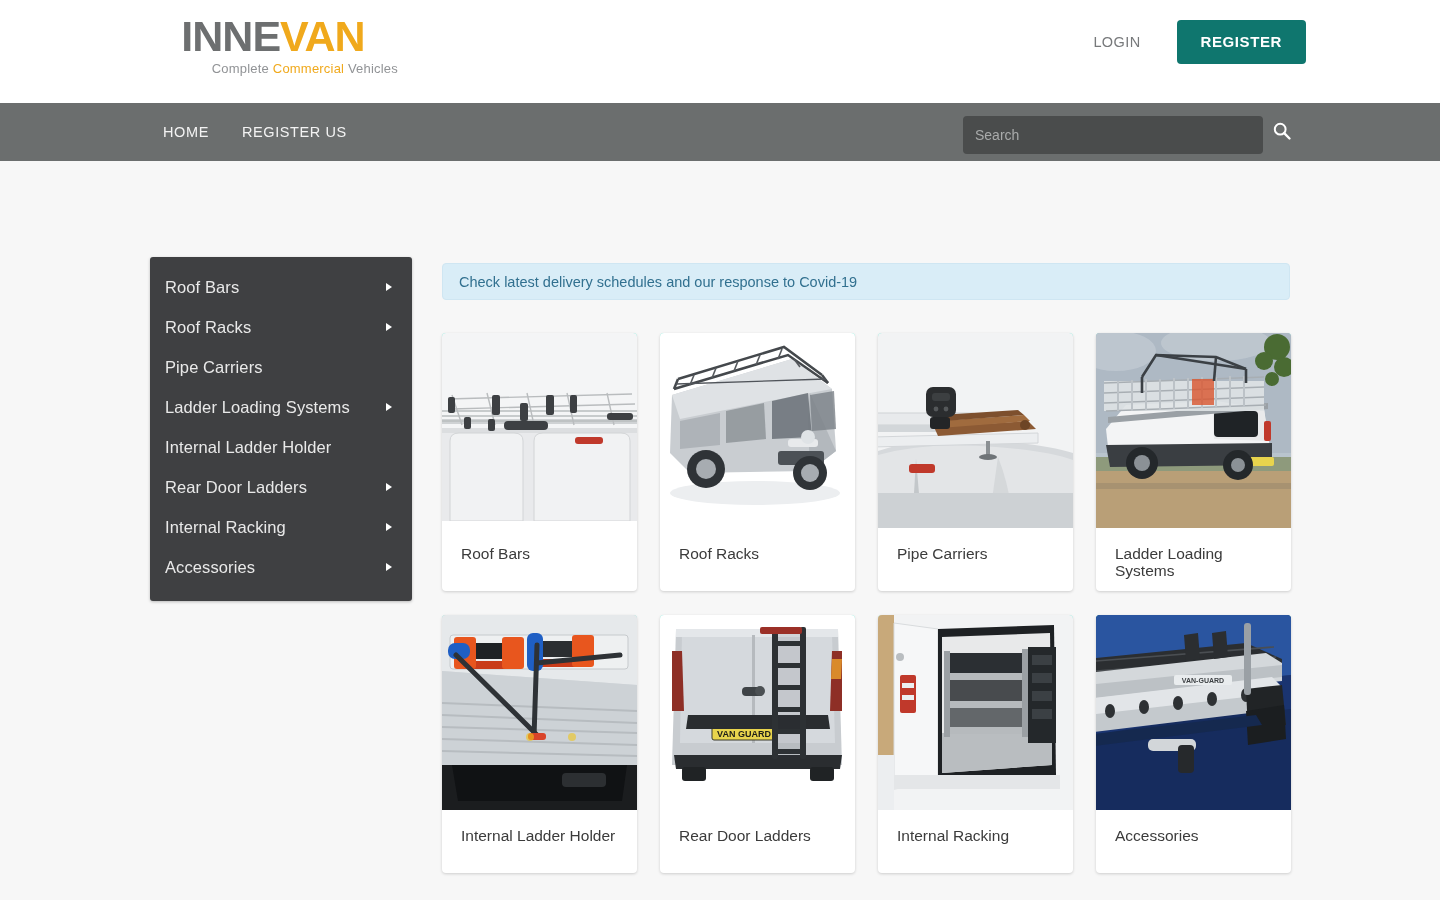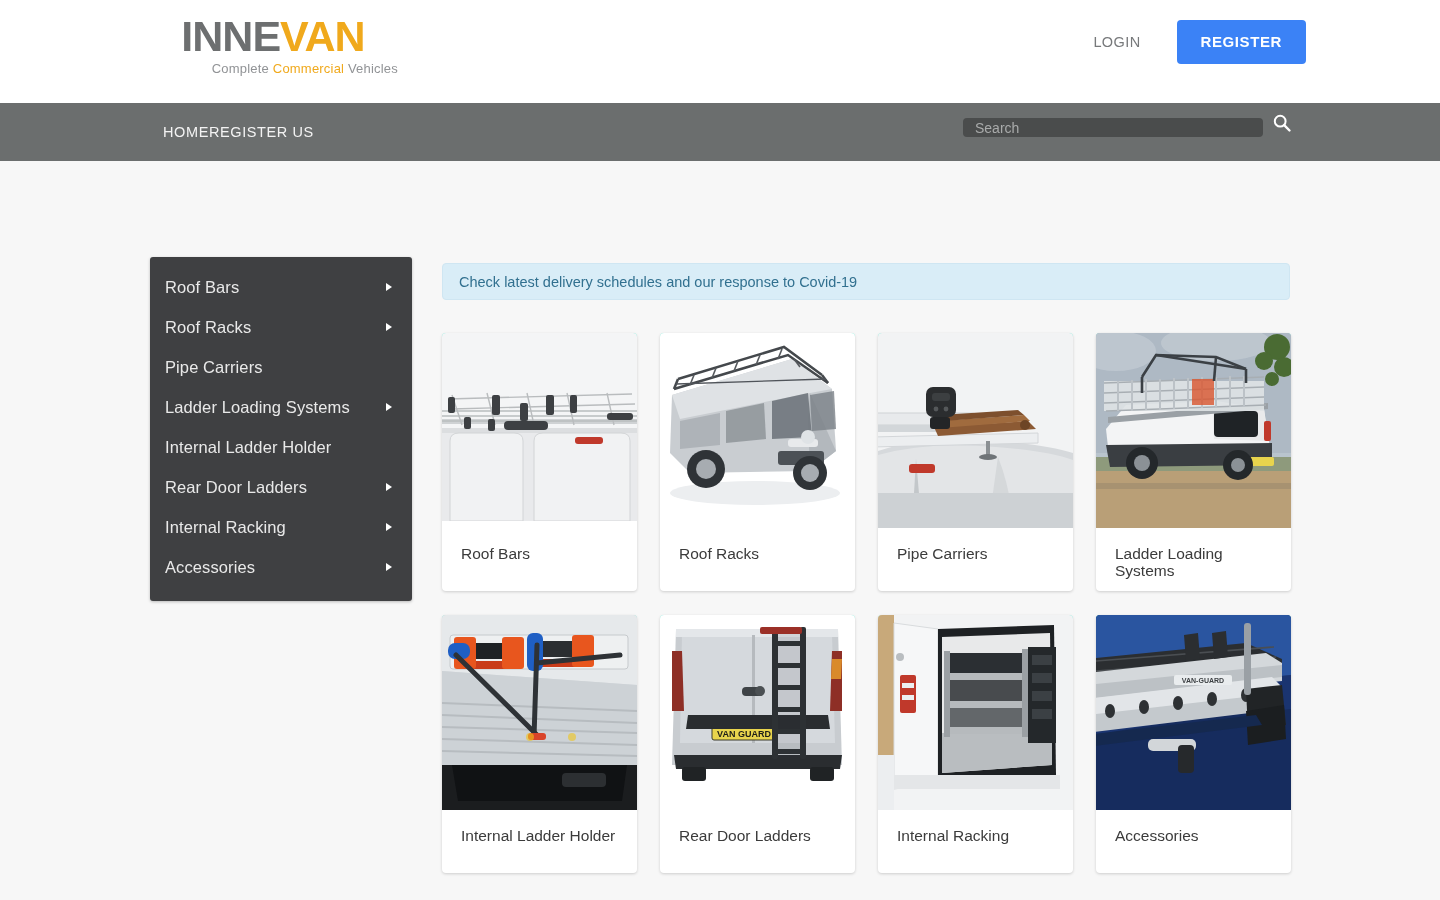"REGISTER" .register-btn { background: #3b82f6 -> #0f766e }
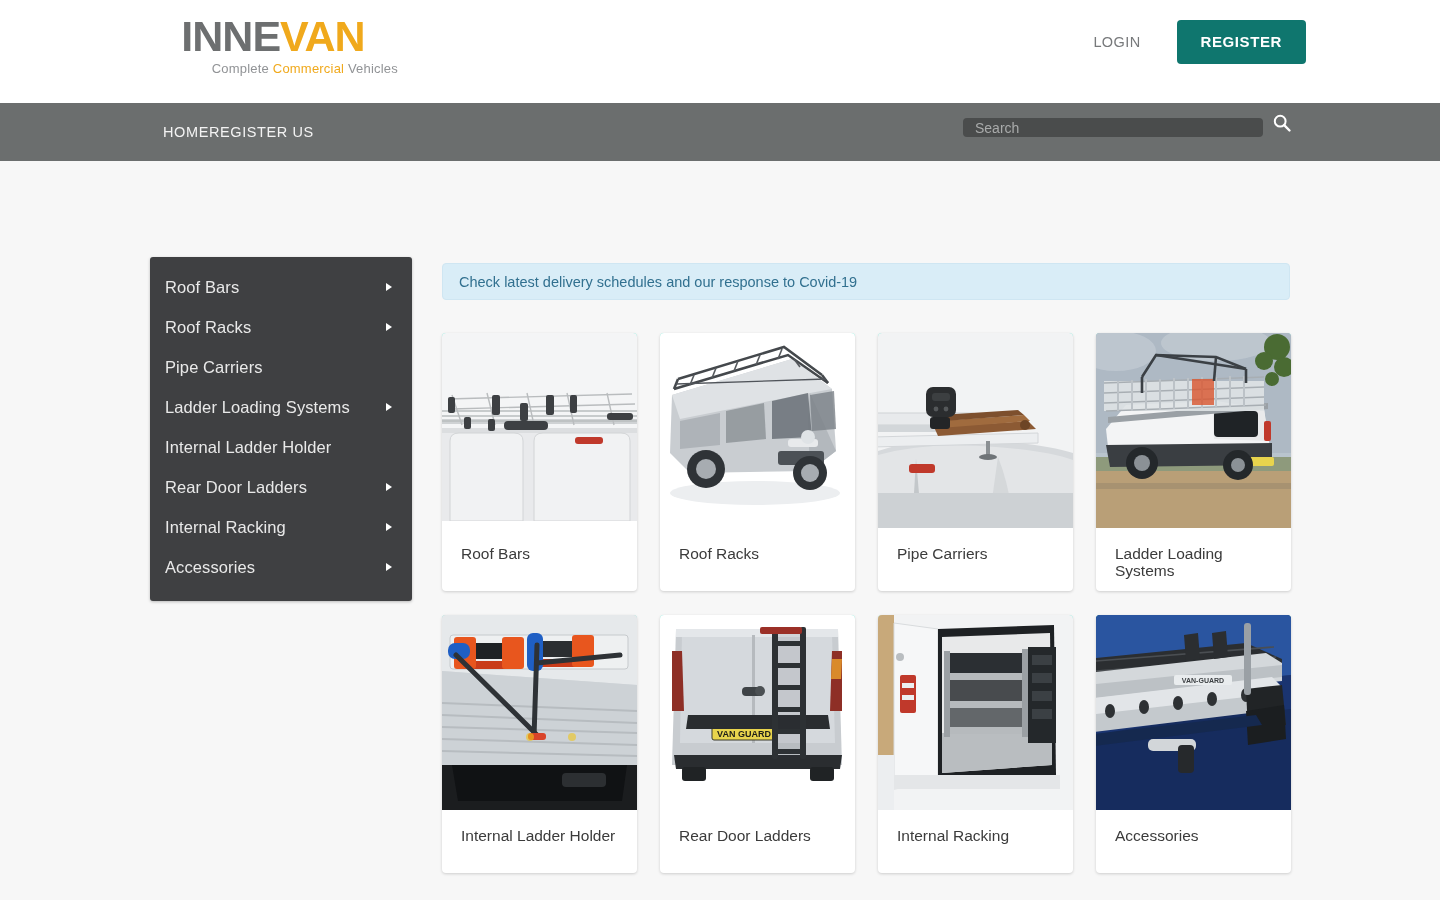"HOME" .nav-links { gap: none -> 33px }
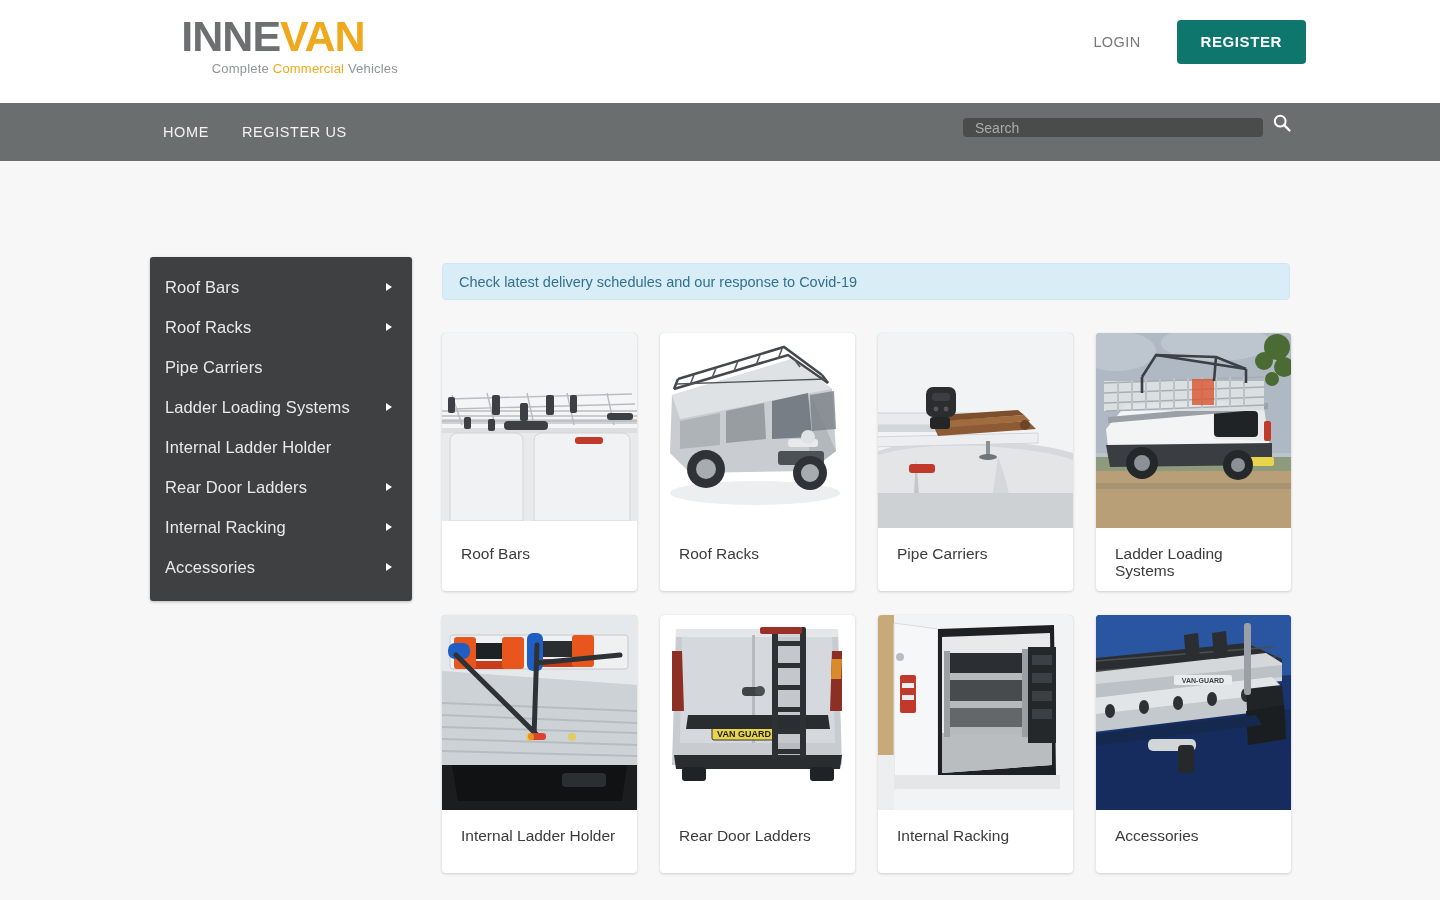"Search" .search-input { height: 19px -> 38px }
